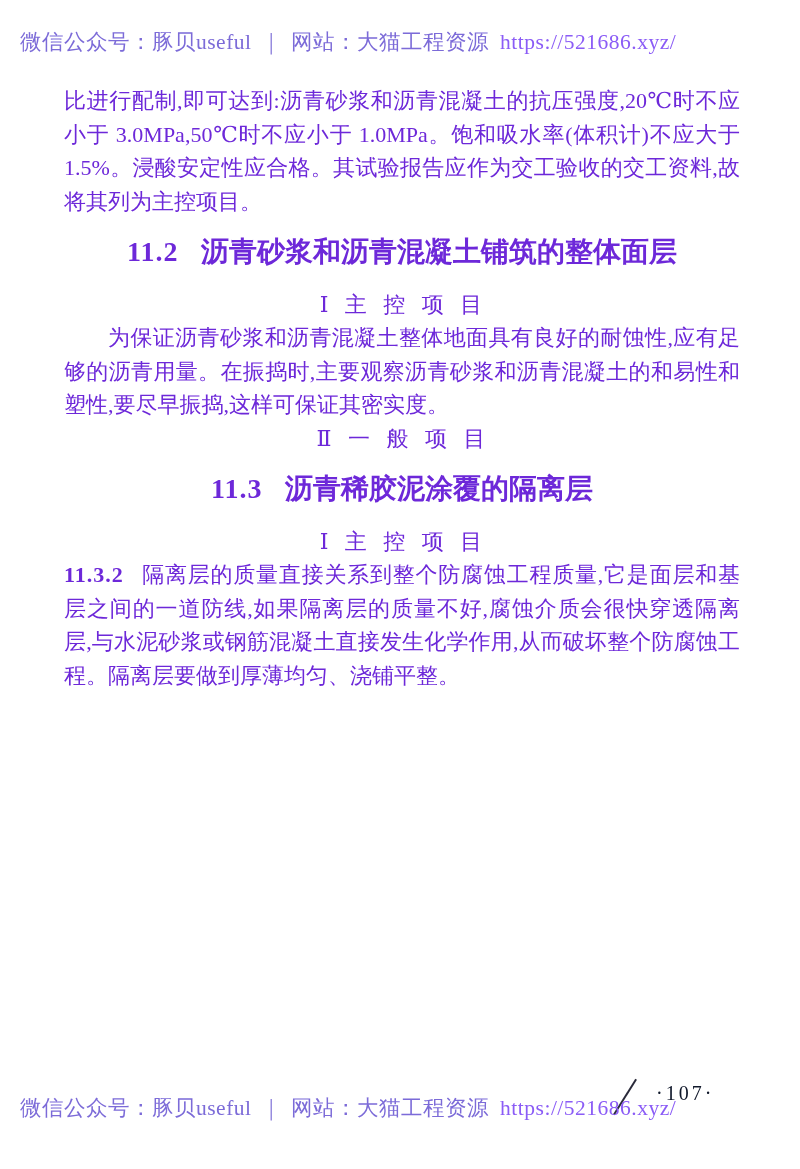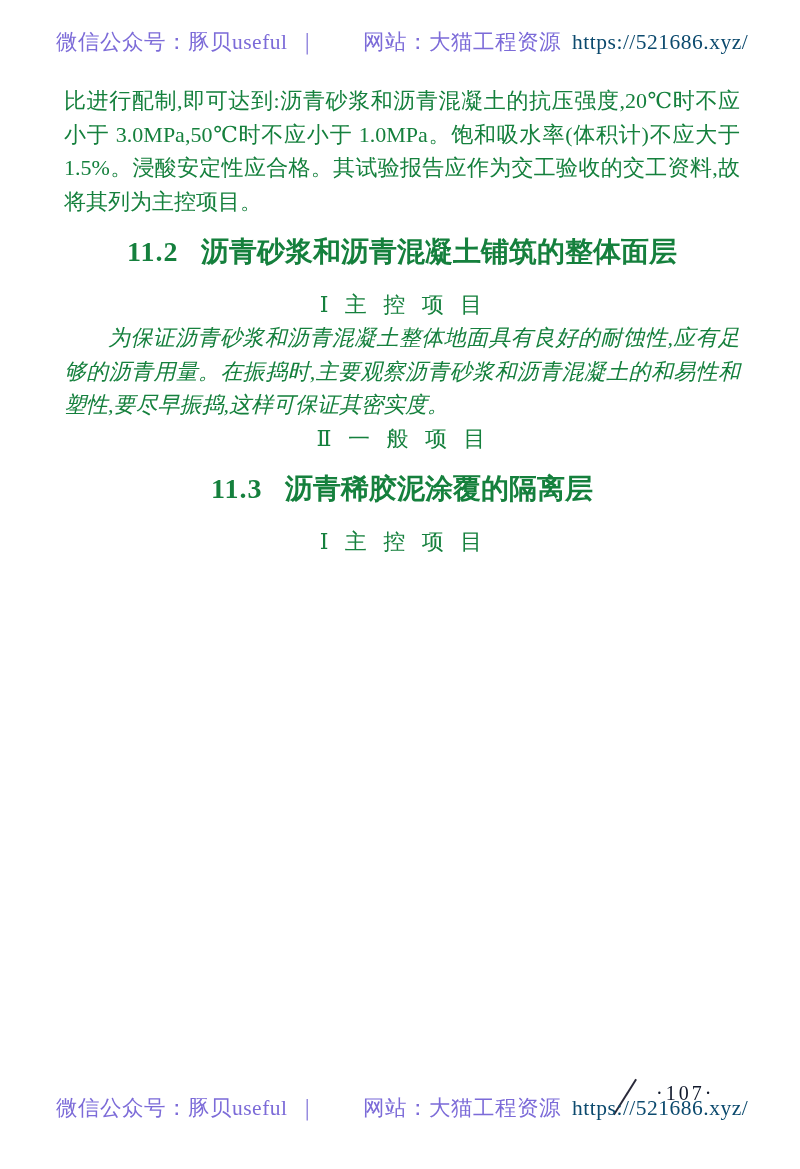"微信公众号：豚贝useful" .wm-text { margin-left: 36px -> none }
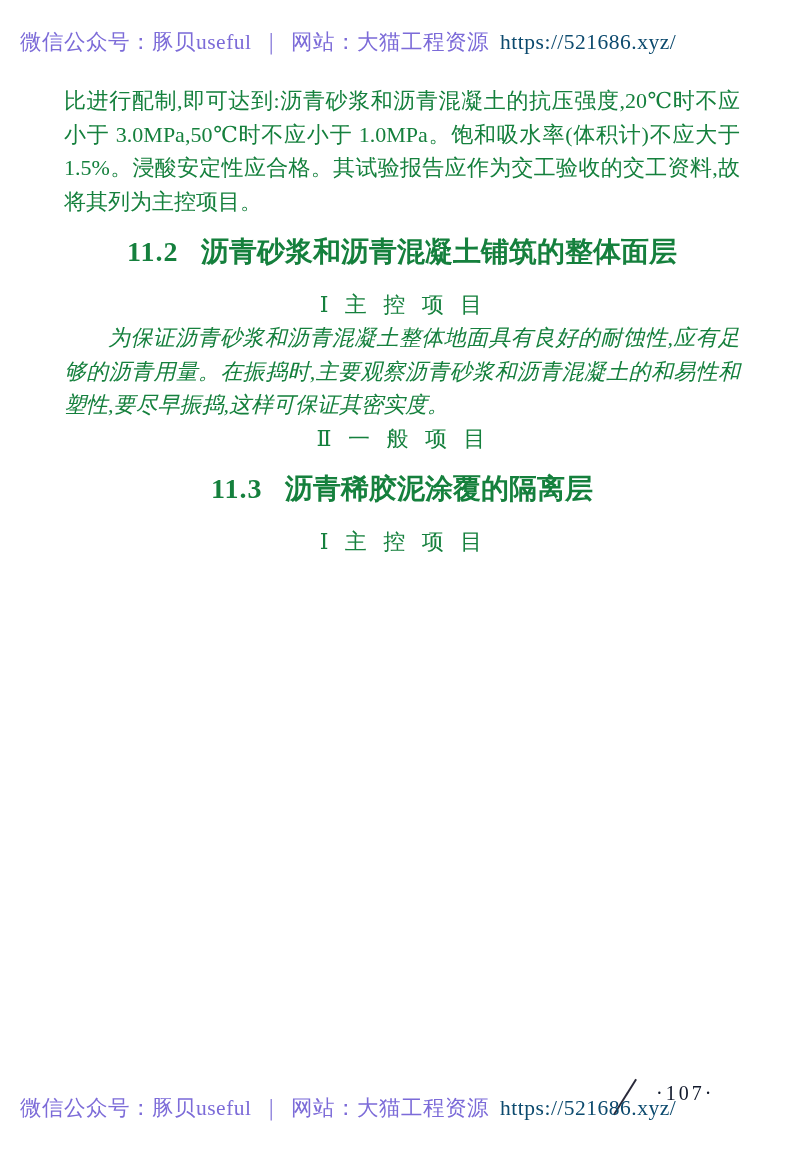"https://521686.xyz/" .wm-url { color: #0c4a6e -> #8b5cf6 }
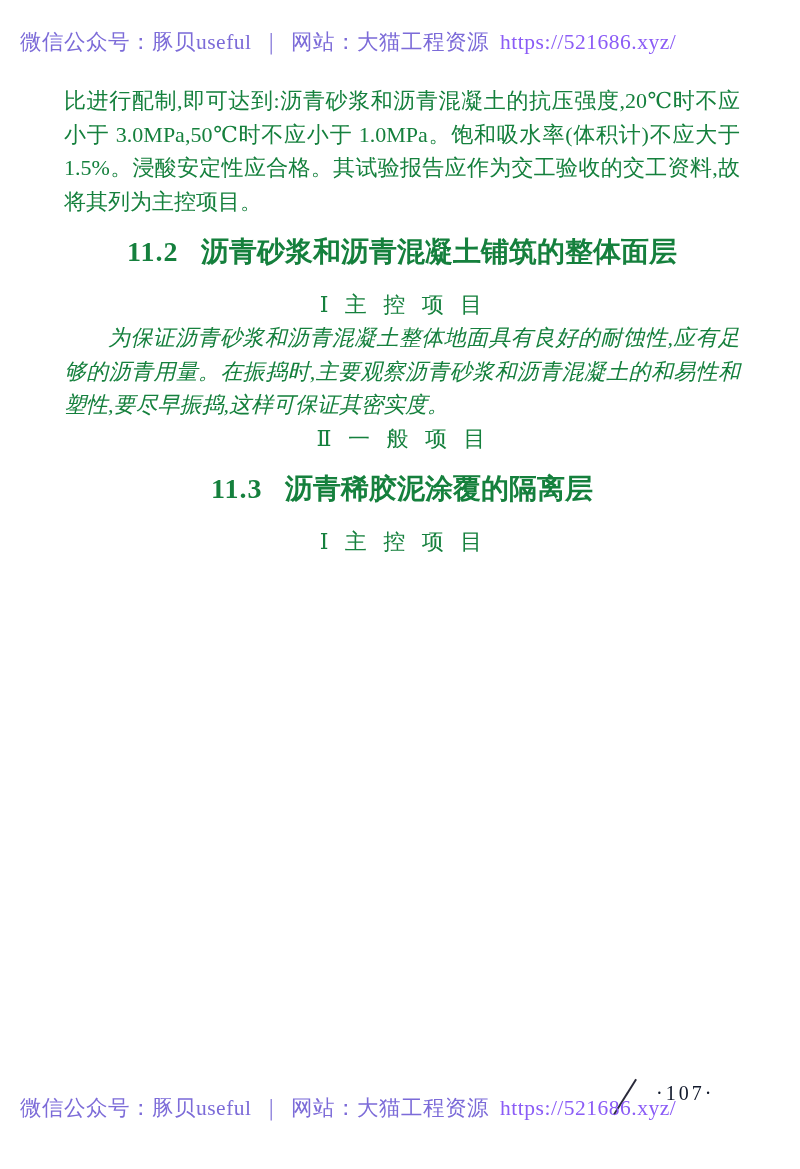"比进行配制,即可达到:沥青砂浆和沥青混凝土的抗压强度,20℃时不应小于" .content { color: #15803d -> #6d28d9 }
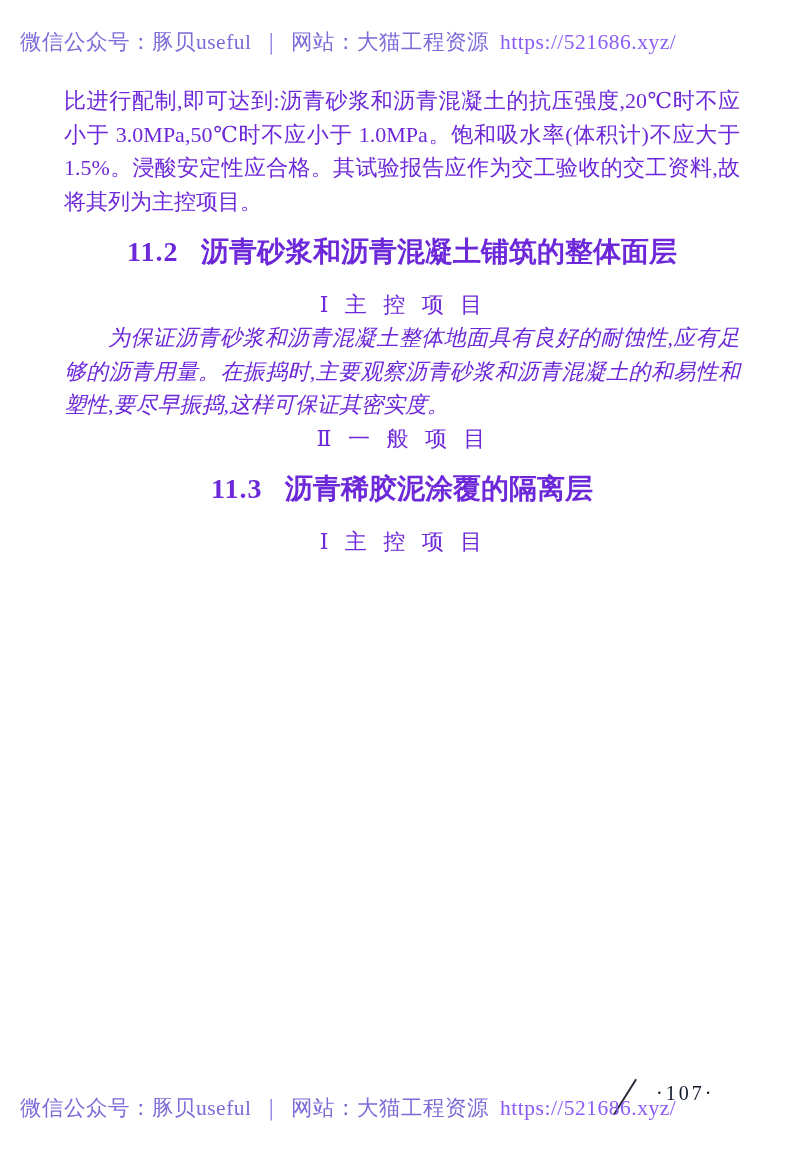"为保证沥青砂浆和沥青混凝土整体地面具有良好的耐蚀性,应有足够的沥青用量。在振捣时" .indent { font-style: italic -> none }
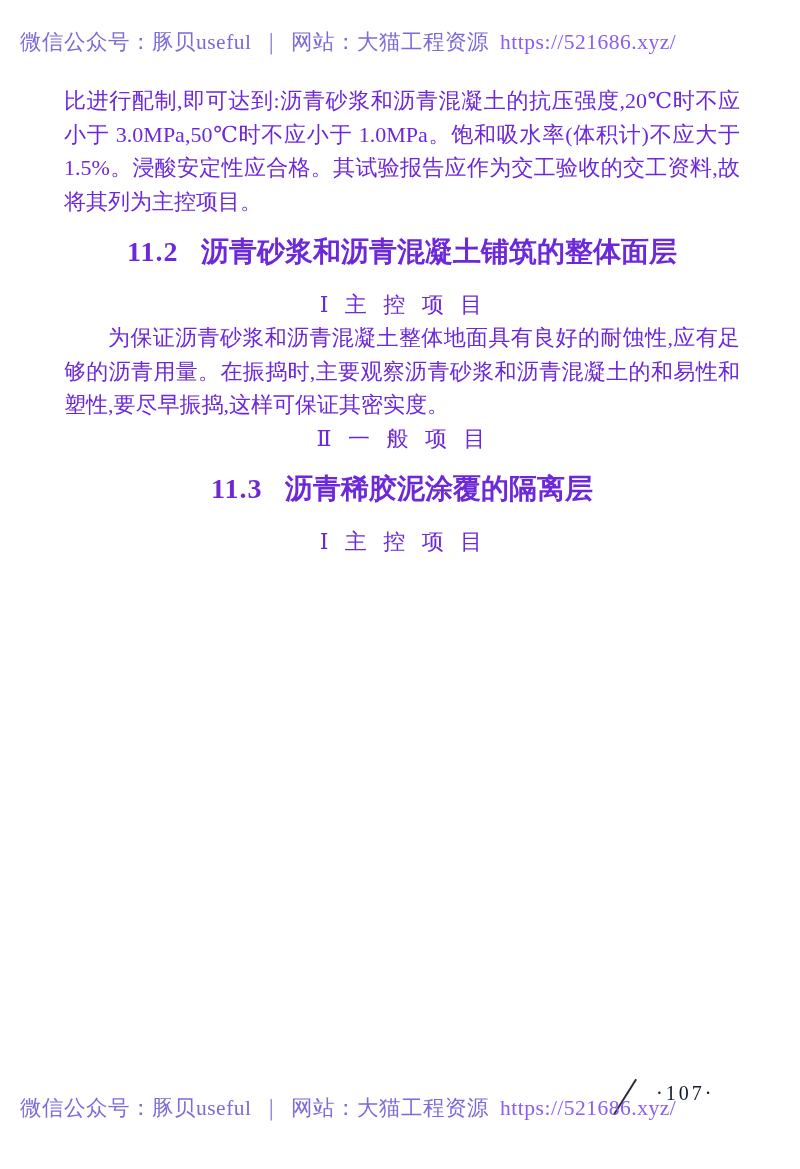"11.3.2" p.para { html: none -> <p> <span>11.3.2</span><span>隔离层的质量直接关系到整个防腐蚀工程质量,它是面层和基层之间的一道防线,如果隔离层的质量不好,腐蚀介质会很快穿透隔离层,与水泥砂浆或钢筋混凝土直接发生化学作用,从而破坏整个防腐蚀工程。隔离层要做到厚薄均匀、浇铺平整。</span> </p> }
